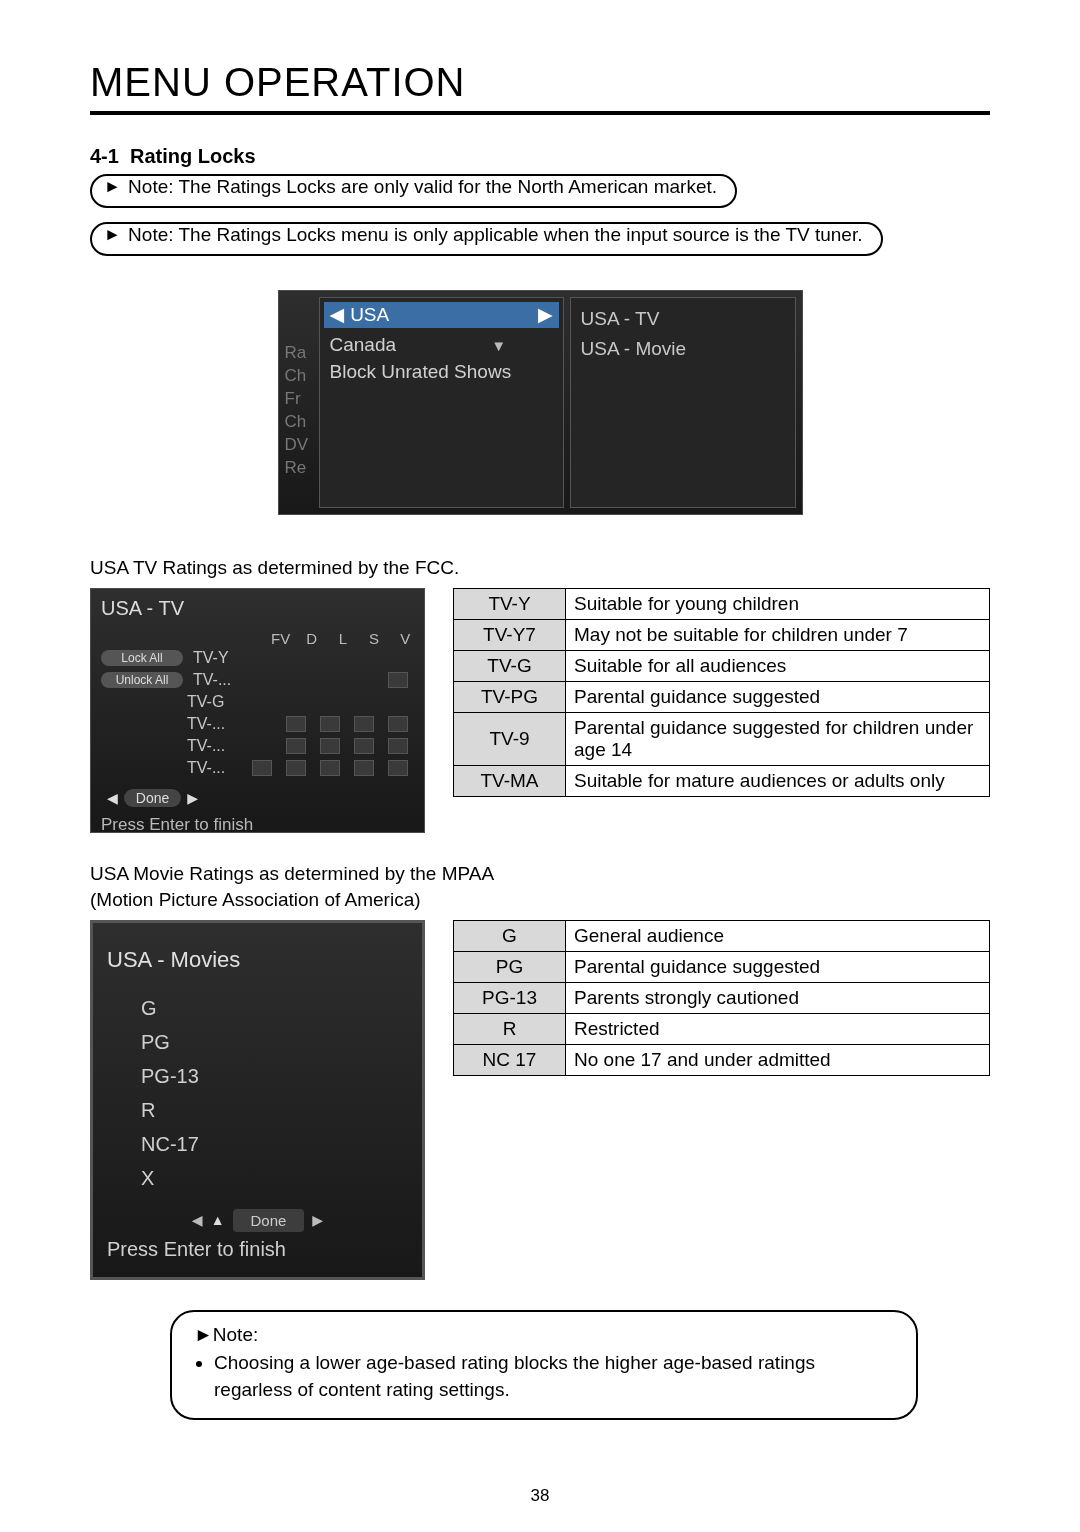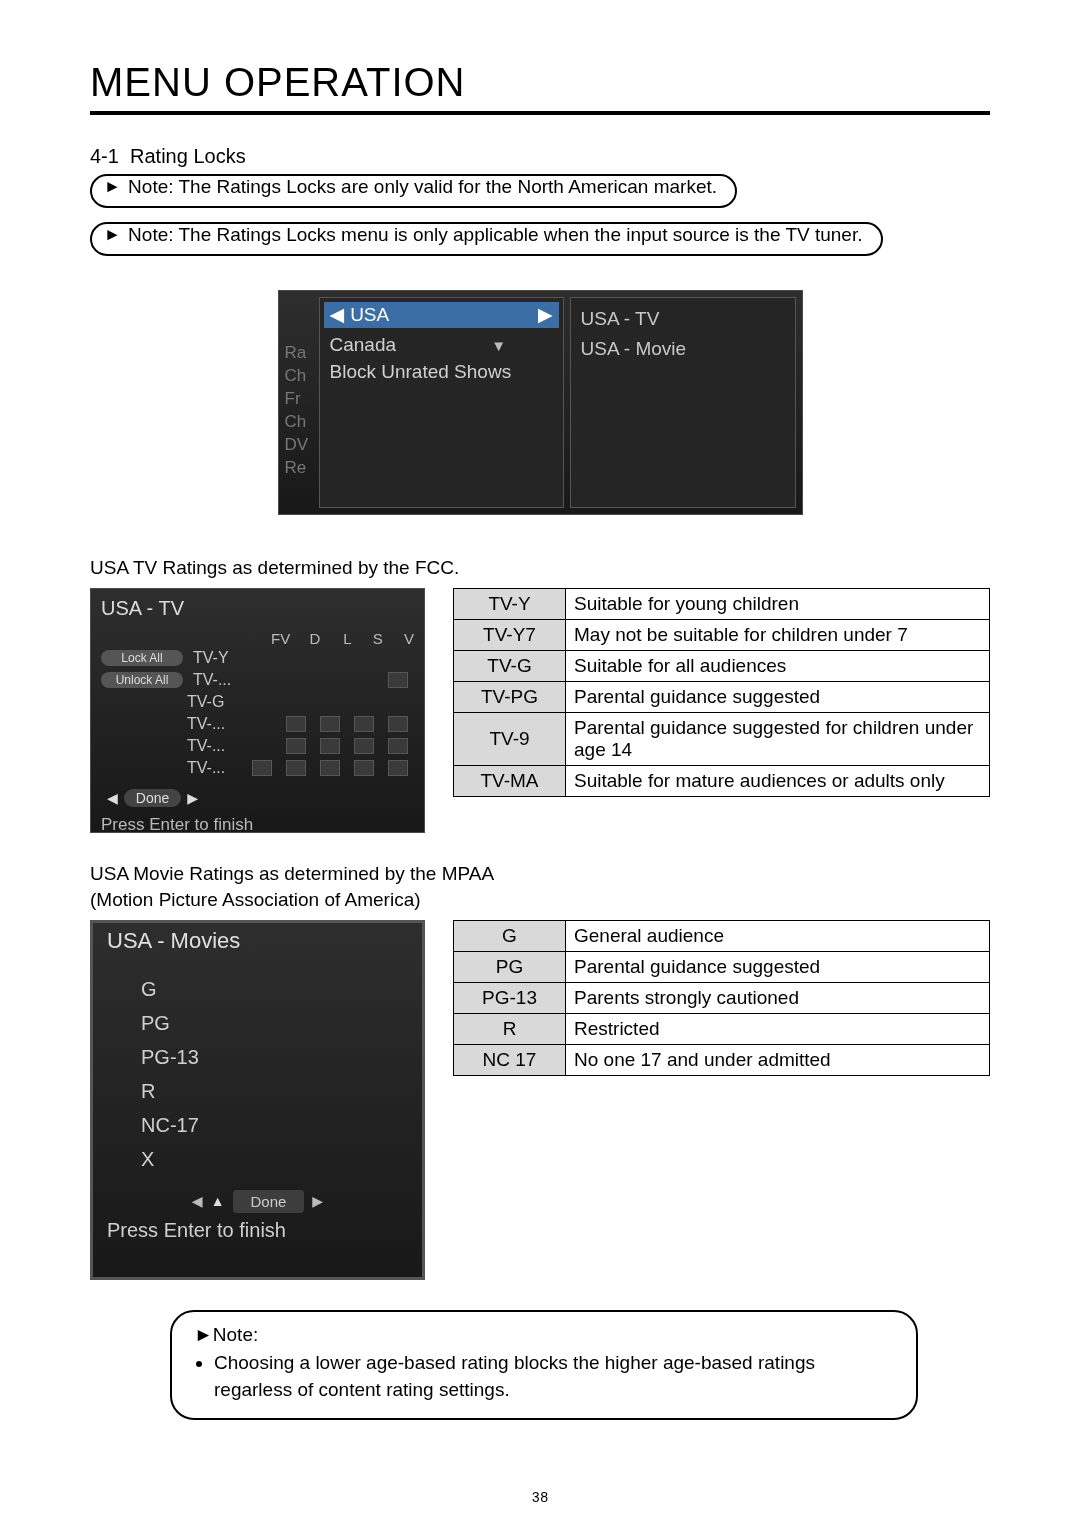"4-1 Rating Locks" .sec-hdr { font-weight: 400 -> 700 }
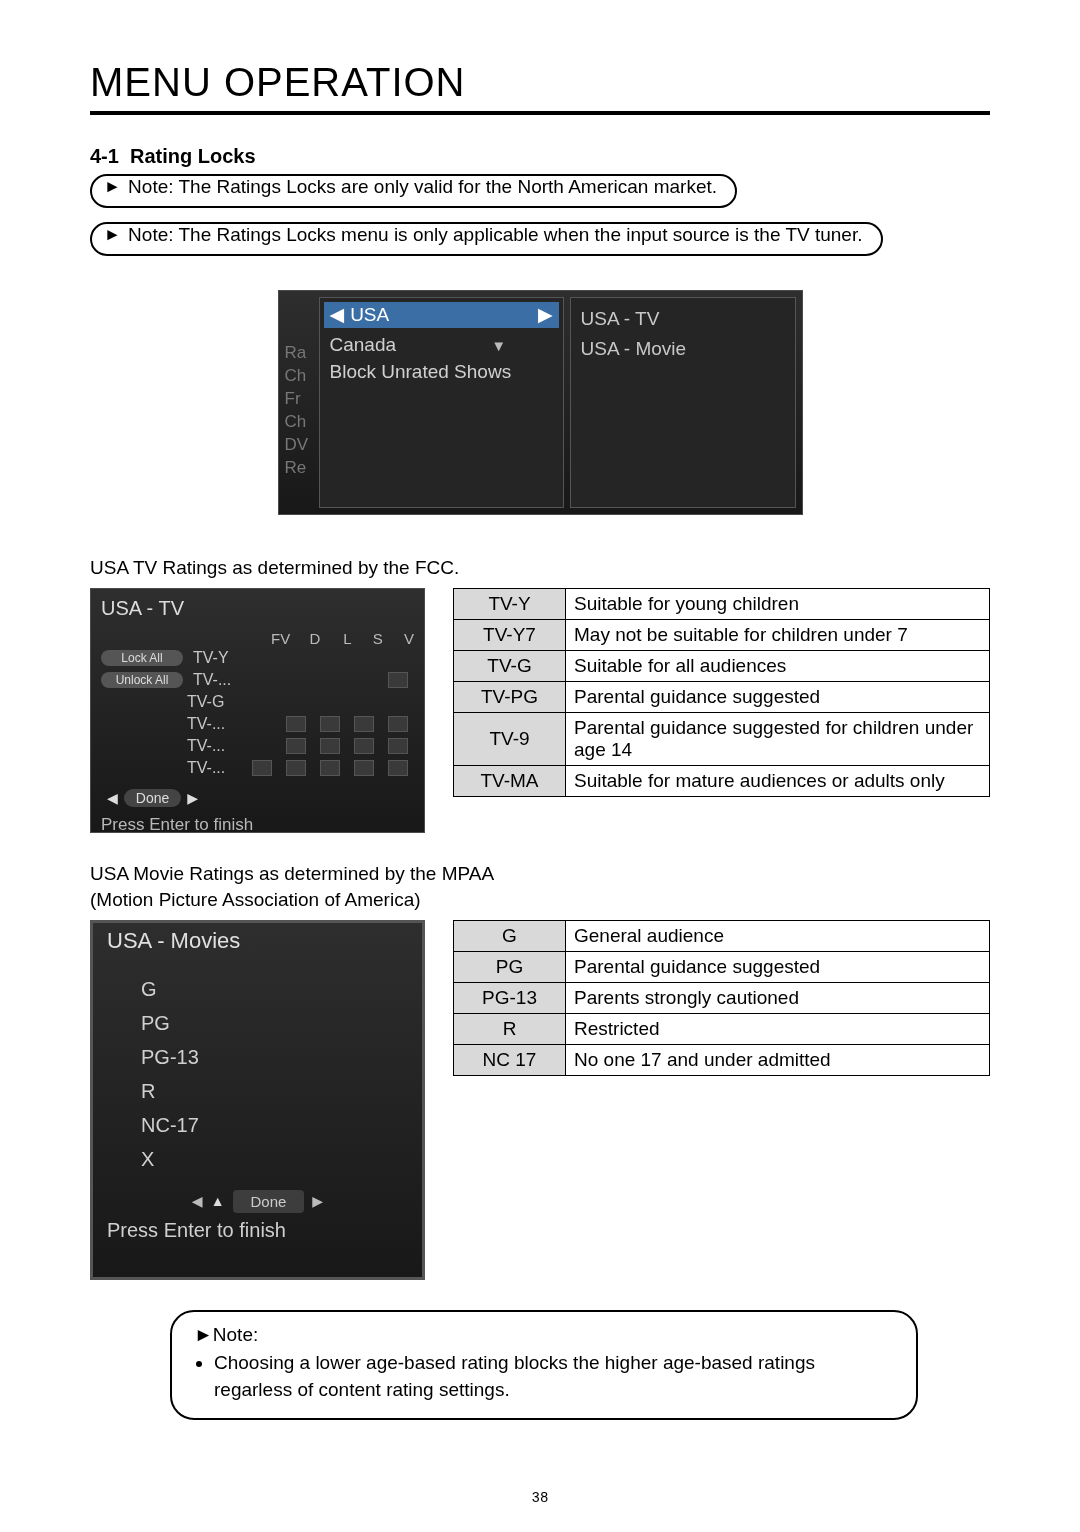"FV" .osd2 .grid-hdr span { text-align: right -> center }
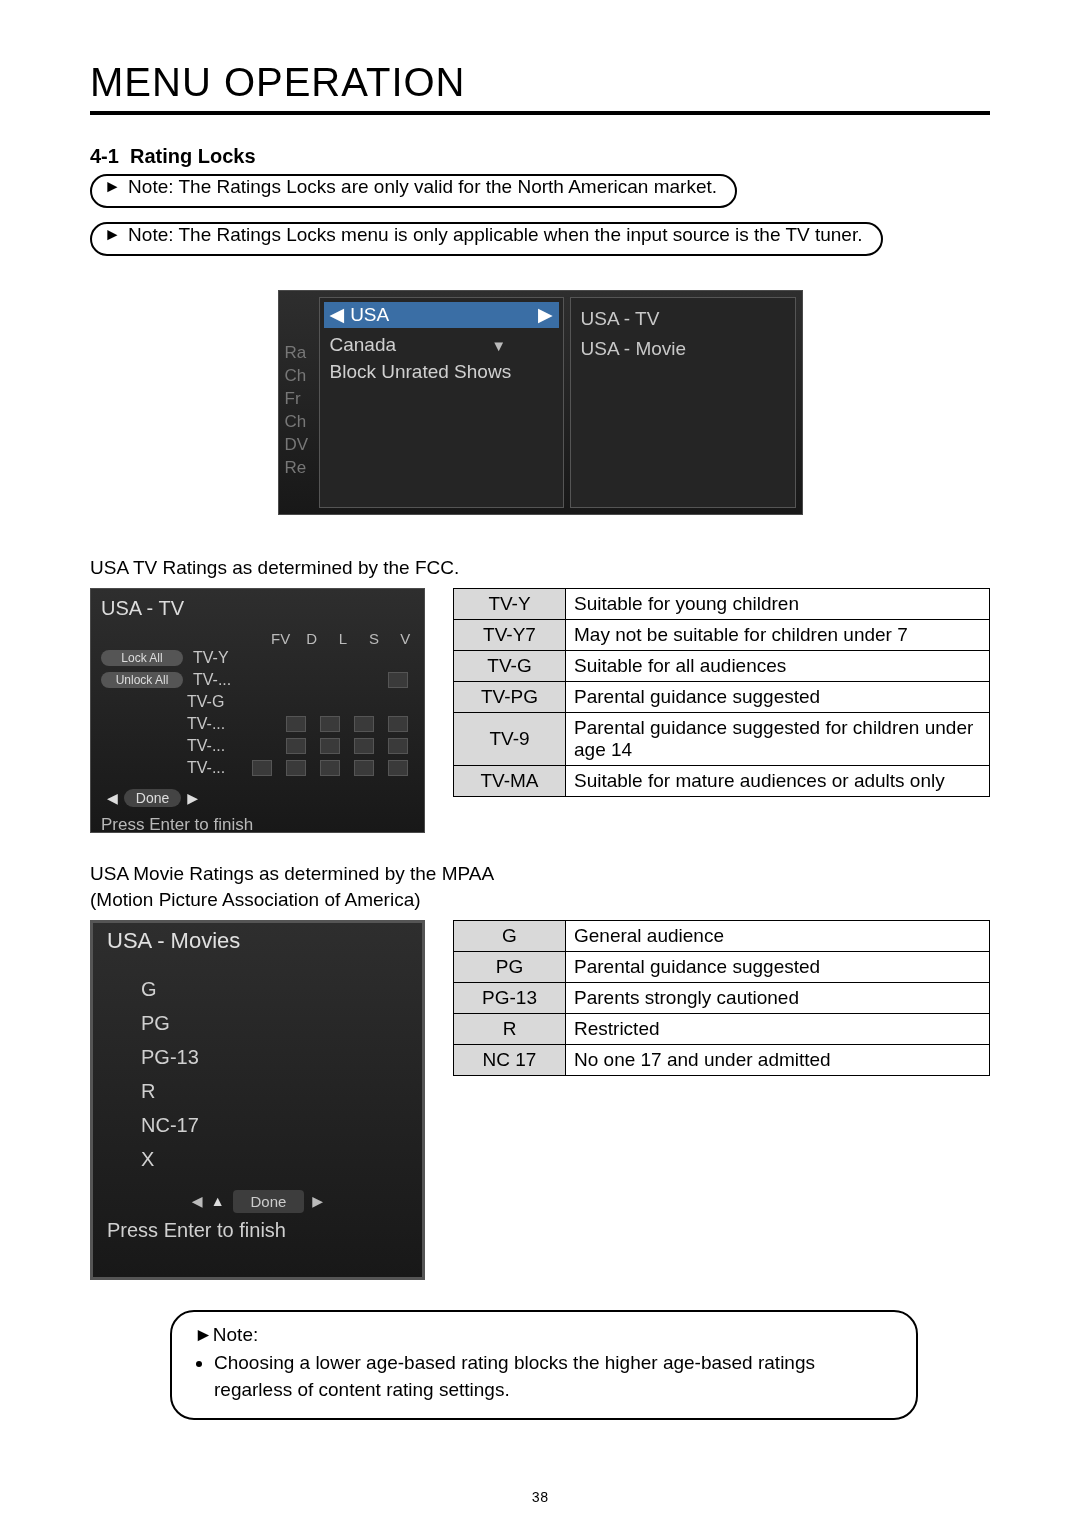"USA - Movies" .osd3 { padding: 5px 14px -> 24px 14px }
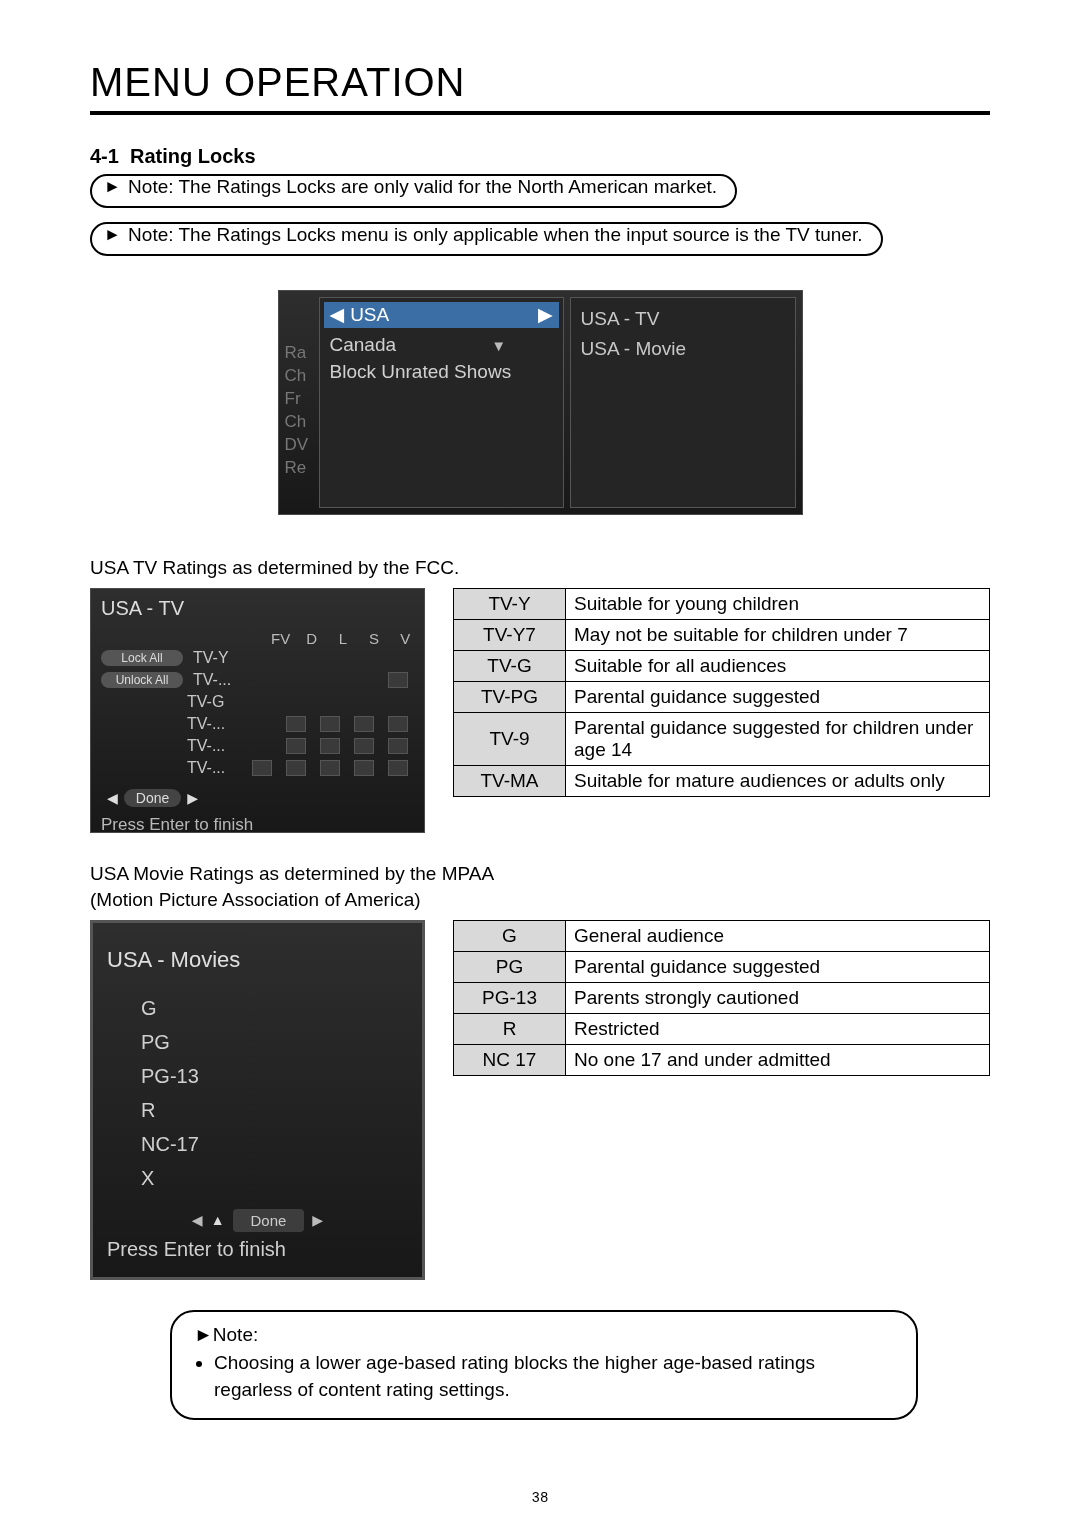"38" .pgnum { font-family: Liberation Mono, monospace -> none; font-size: 14px -> 17px }
